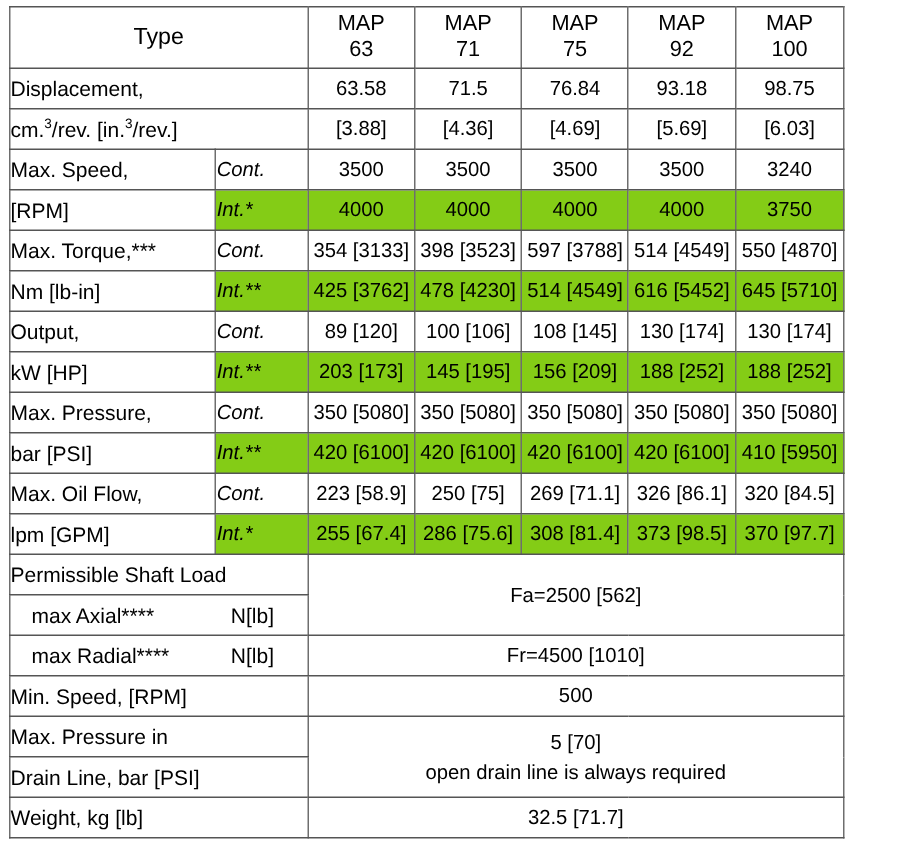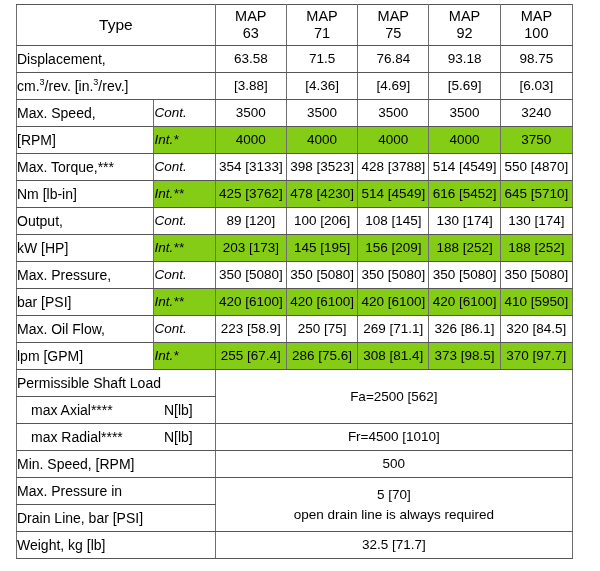"Type" #spec-wrap { left: 16px -> 6px }
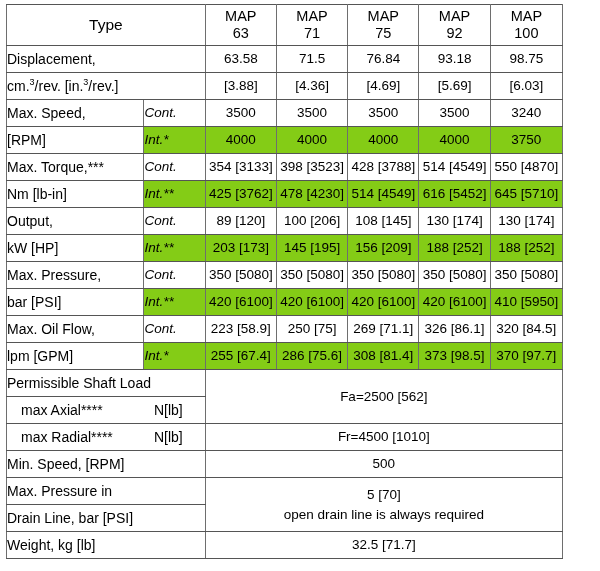"428 [3788]" td.val { text: 428 -> 597 }
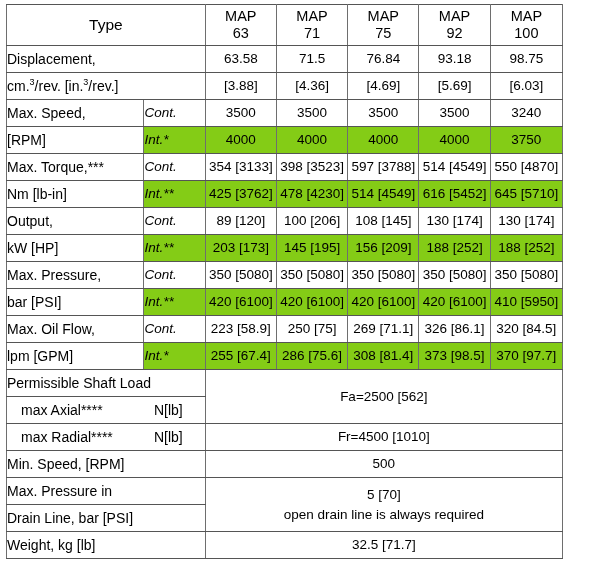"100 [206]" td.val { text: 206 -> 106 }
